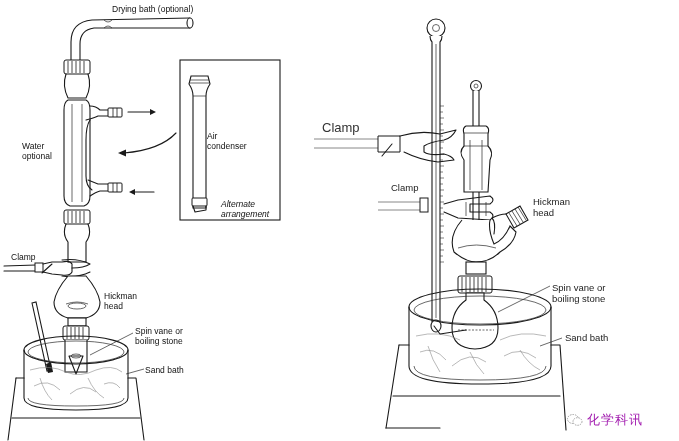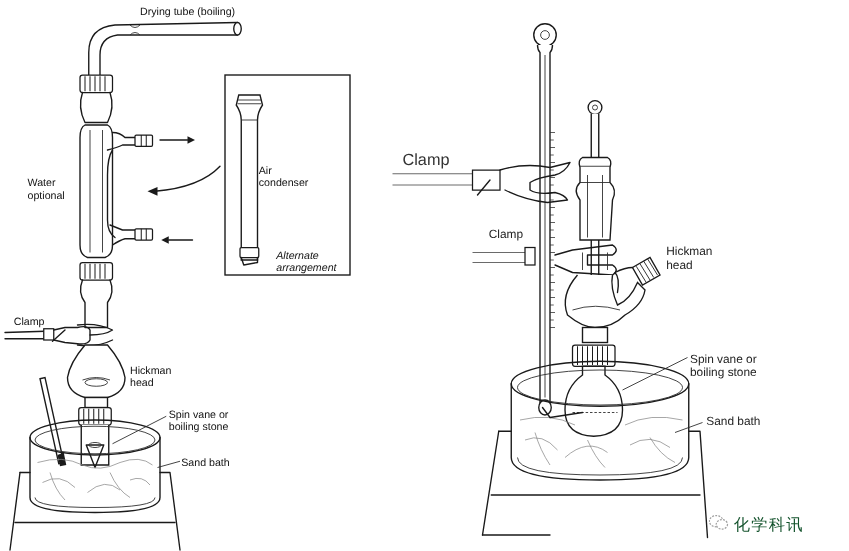"Drying tube (boiling)" div.lbl { text: tube (boiling -> bath (optional }
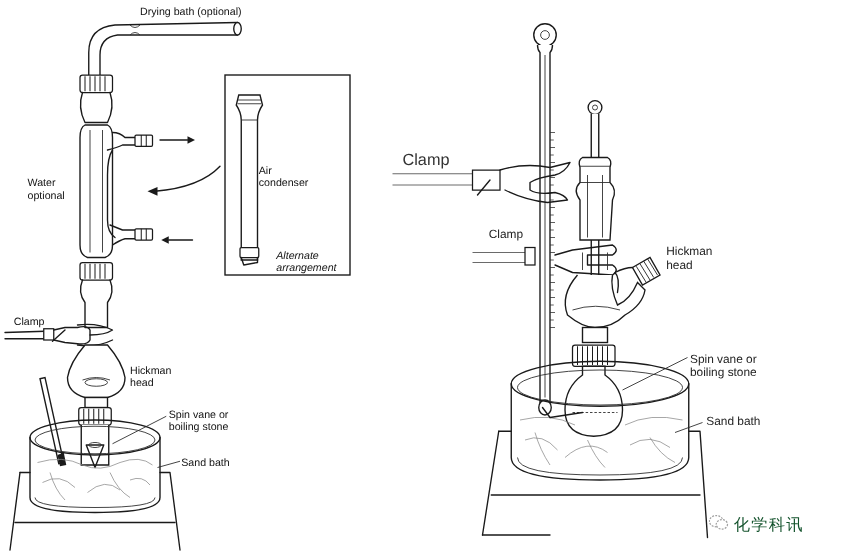"化学科讯" .watermark { align-items: flex-start -> center; color: #14532d -> #a21caf }
